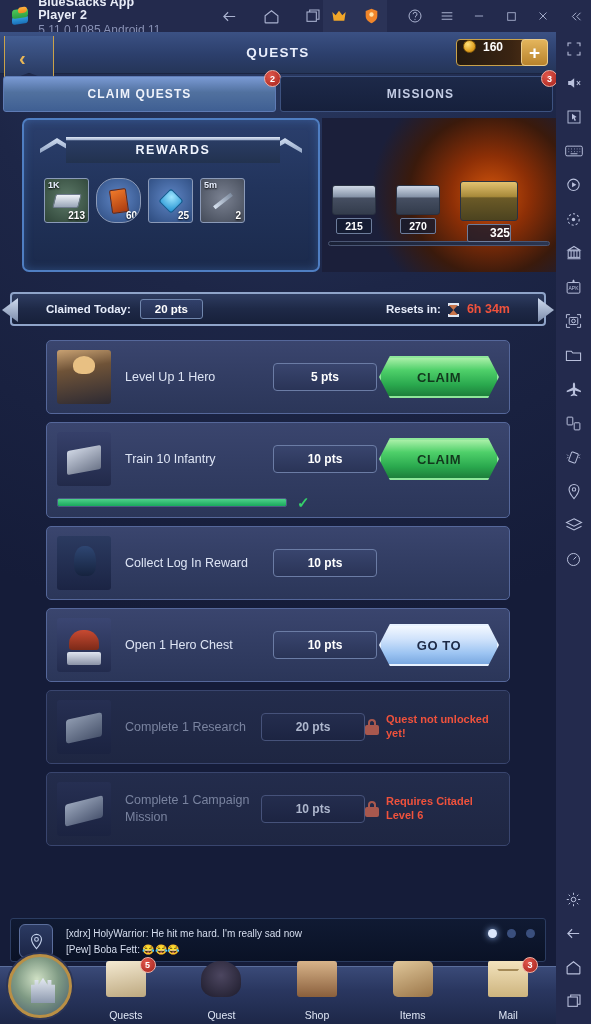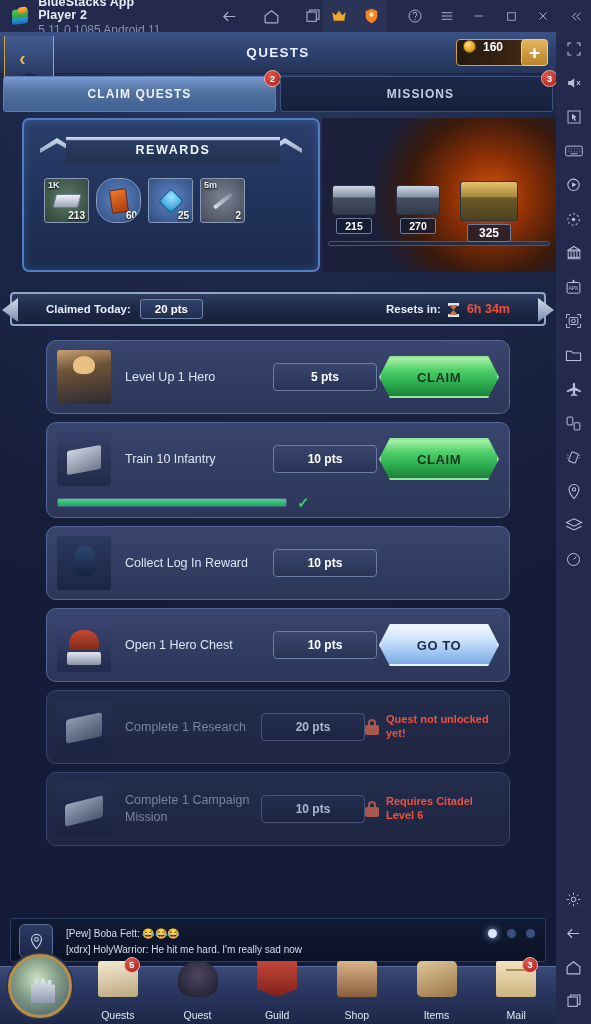"325" .chest.big .val { text-align: none -> right }
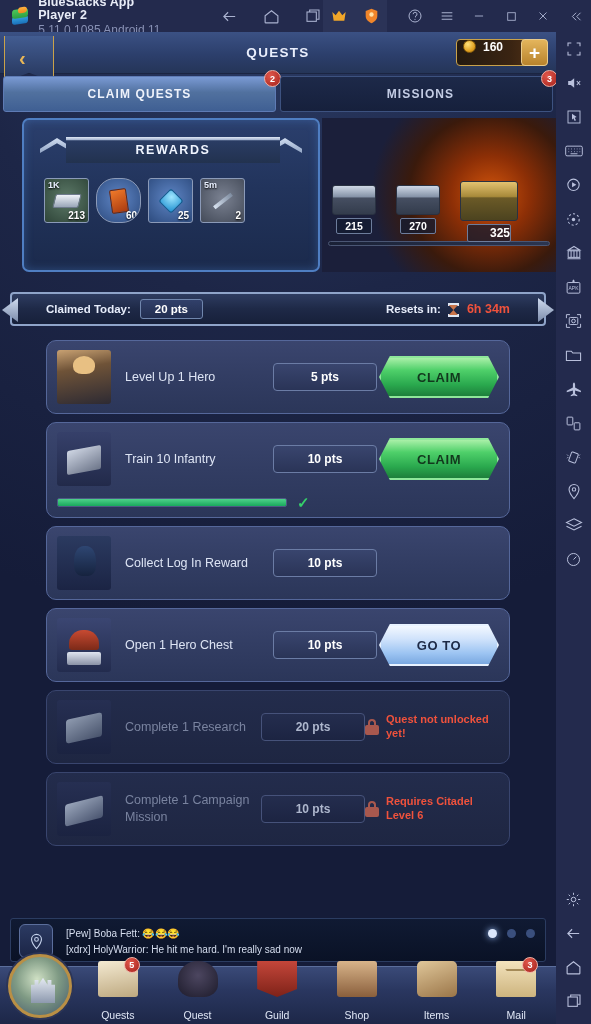"Level Up 1 Hero" .qrow { border-radius: 10px -> 5px }
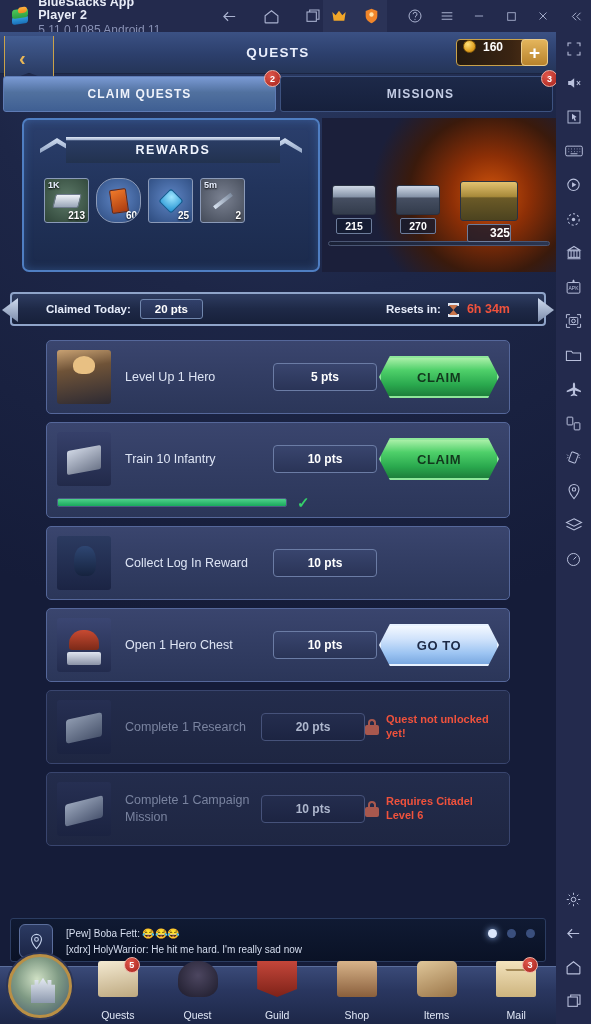"[Pew] Boba Fett: 😂😂😂" div.ln { order: before "[xdrx] HolyWarrior: He hit me" -> after "[xdrx] HolyWarrior: He hit me" }
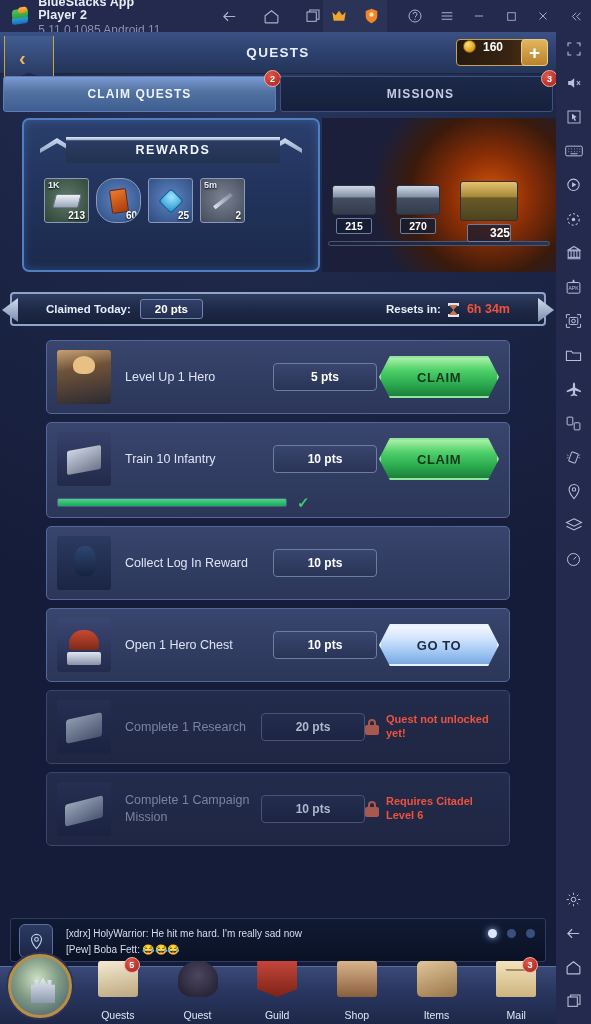"Guild" div.navitem { html: <div> <div></div> <div>Guild</div> </div> -> none }
